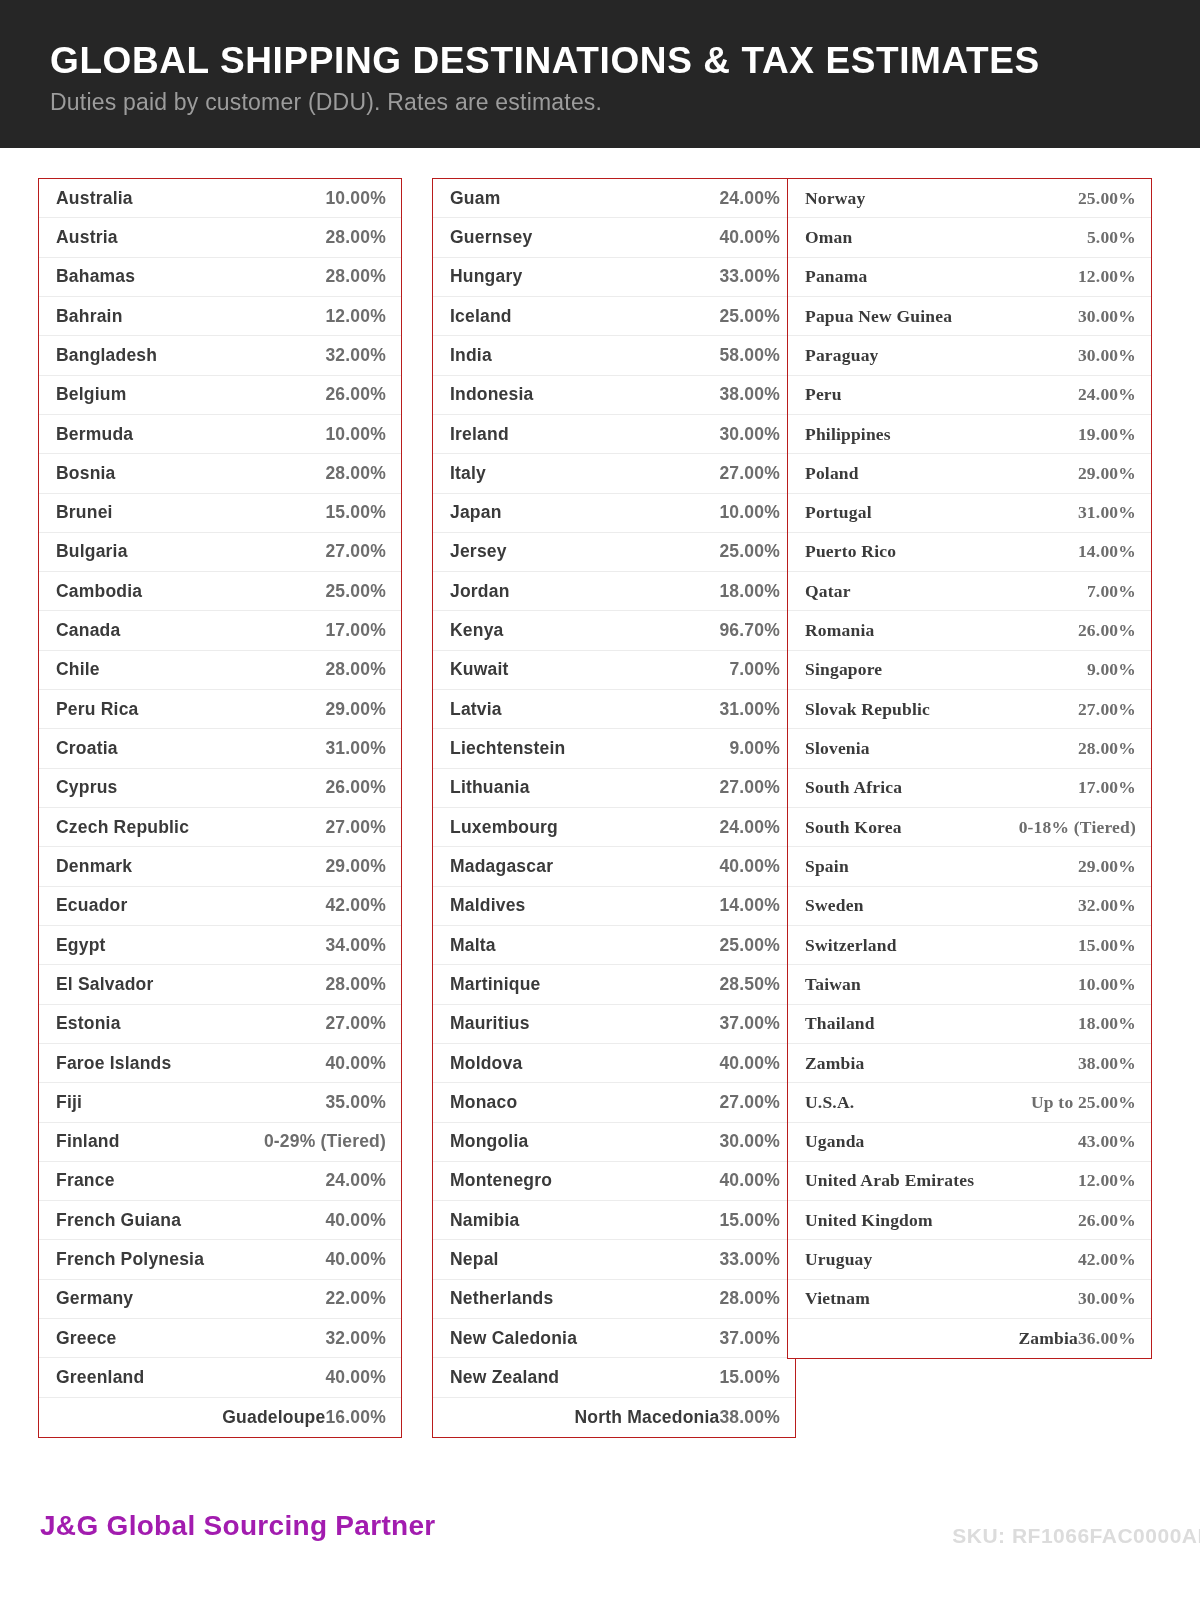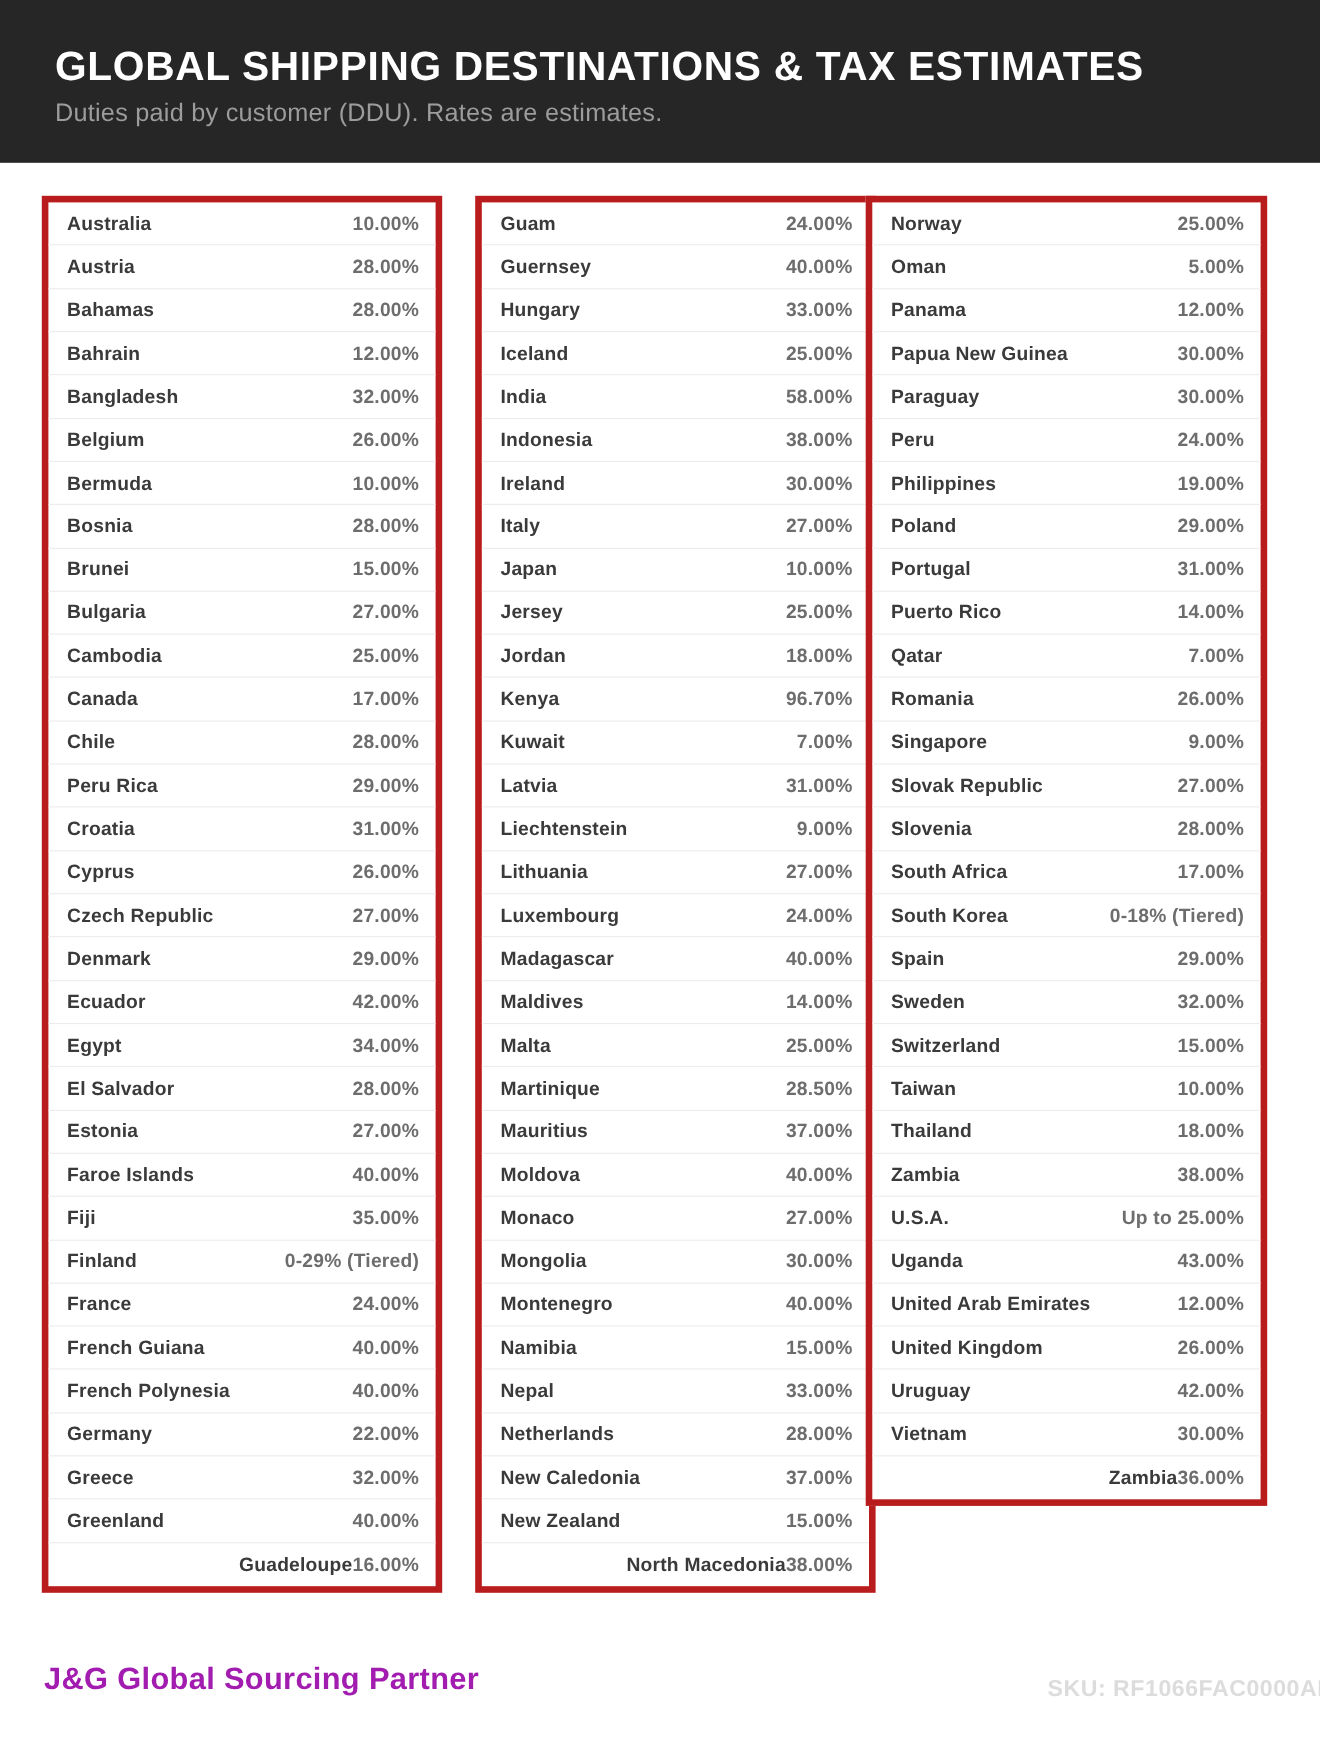"Australia" .col { border: 6px solid #b91c1c -> 1px solid #b91c1c }
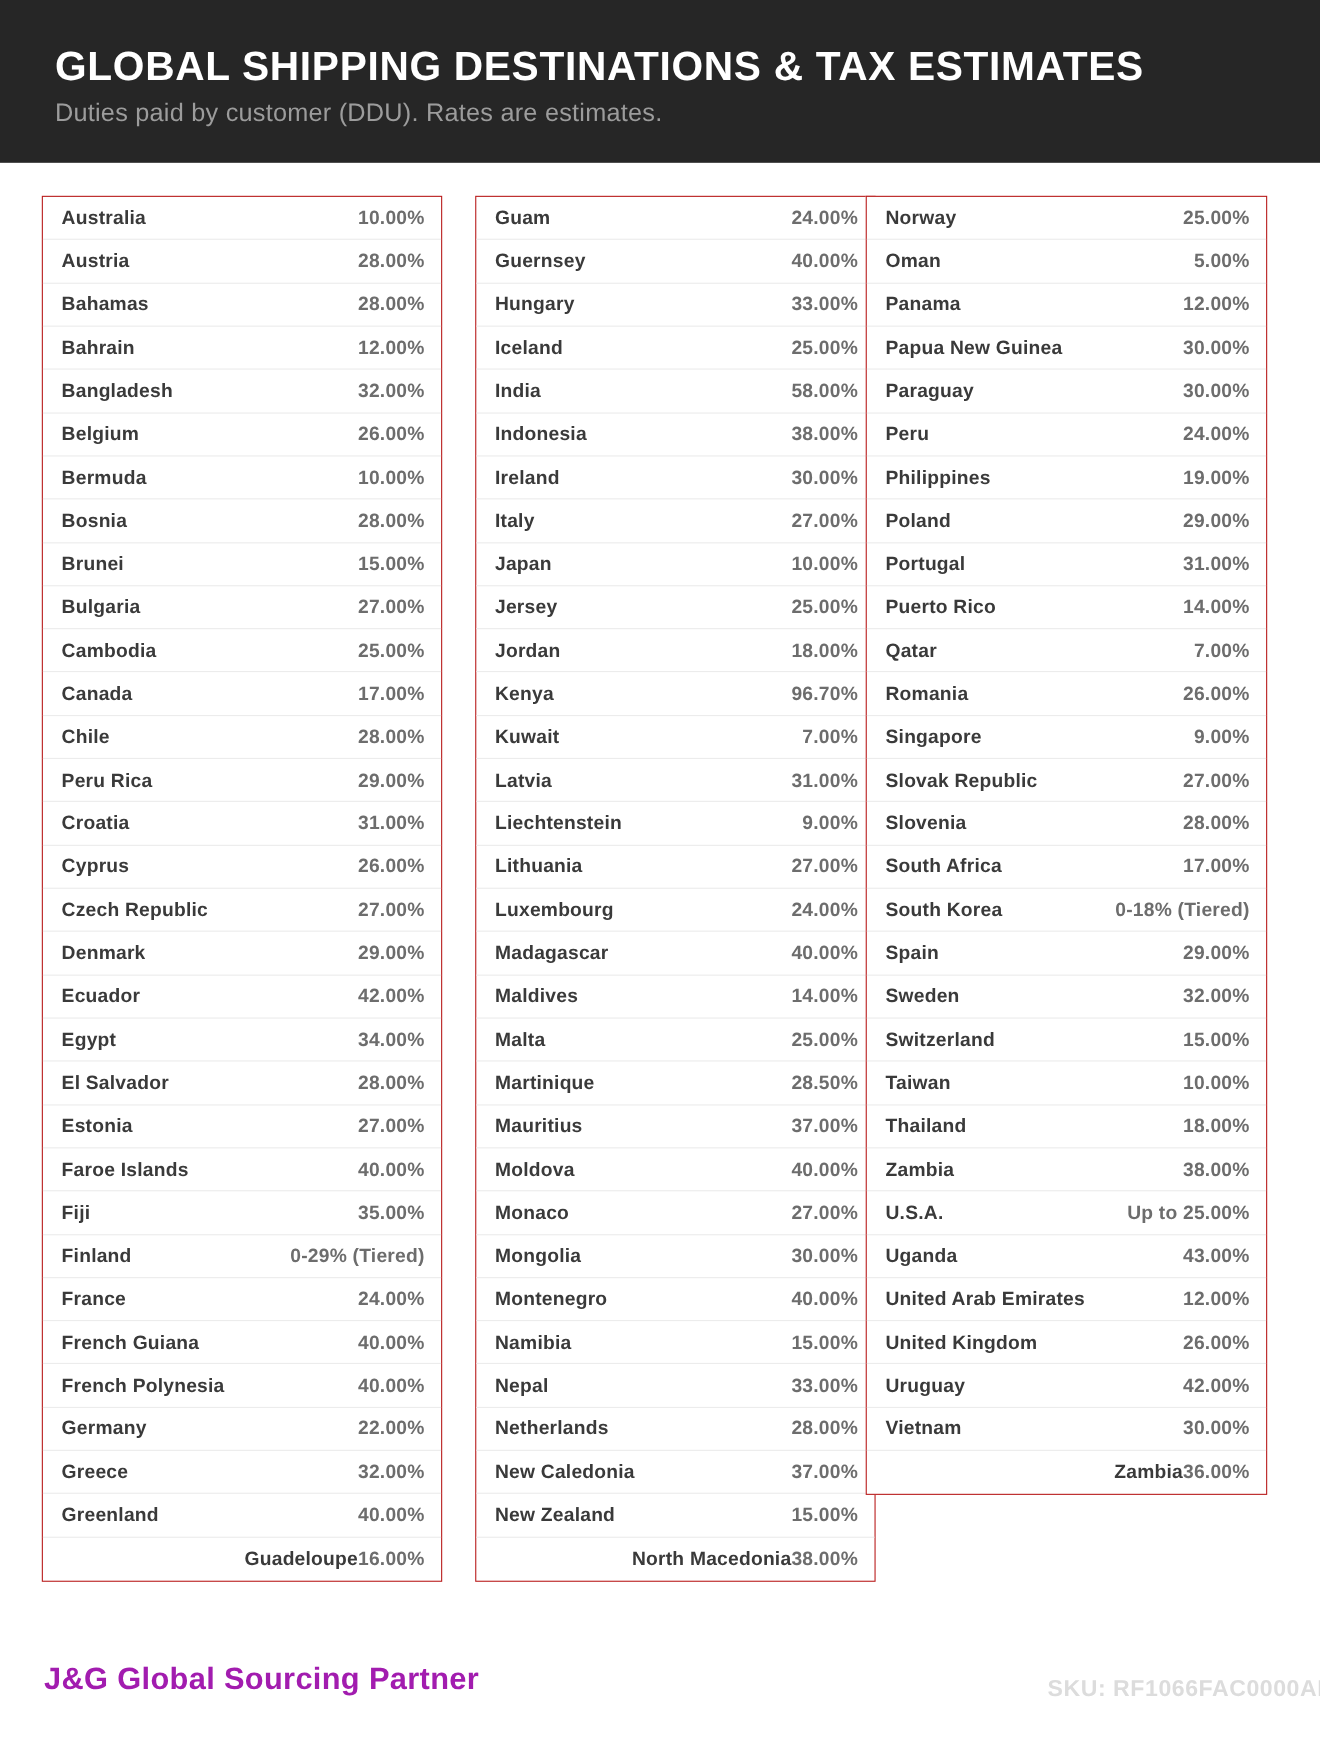"Norway" #col2 { font-family: none -> Liberation Serif, serif }
